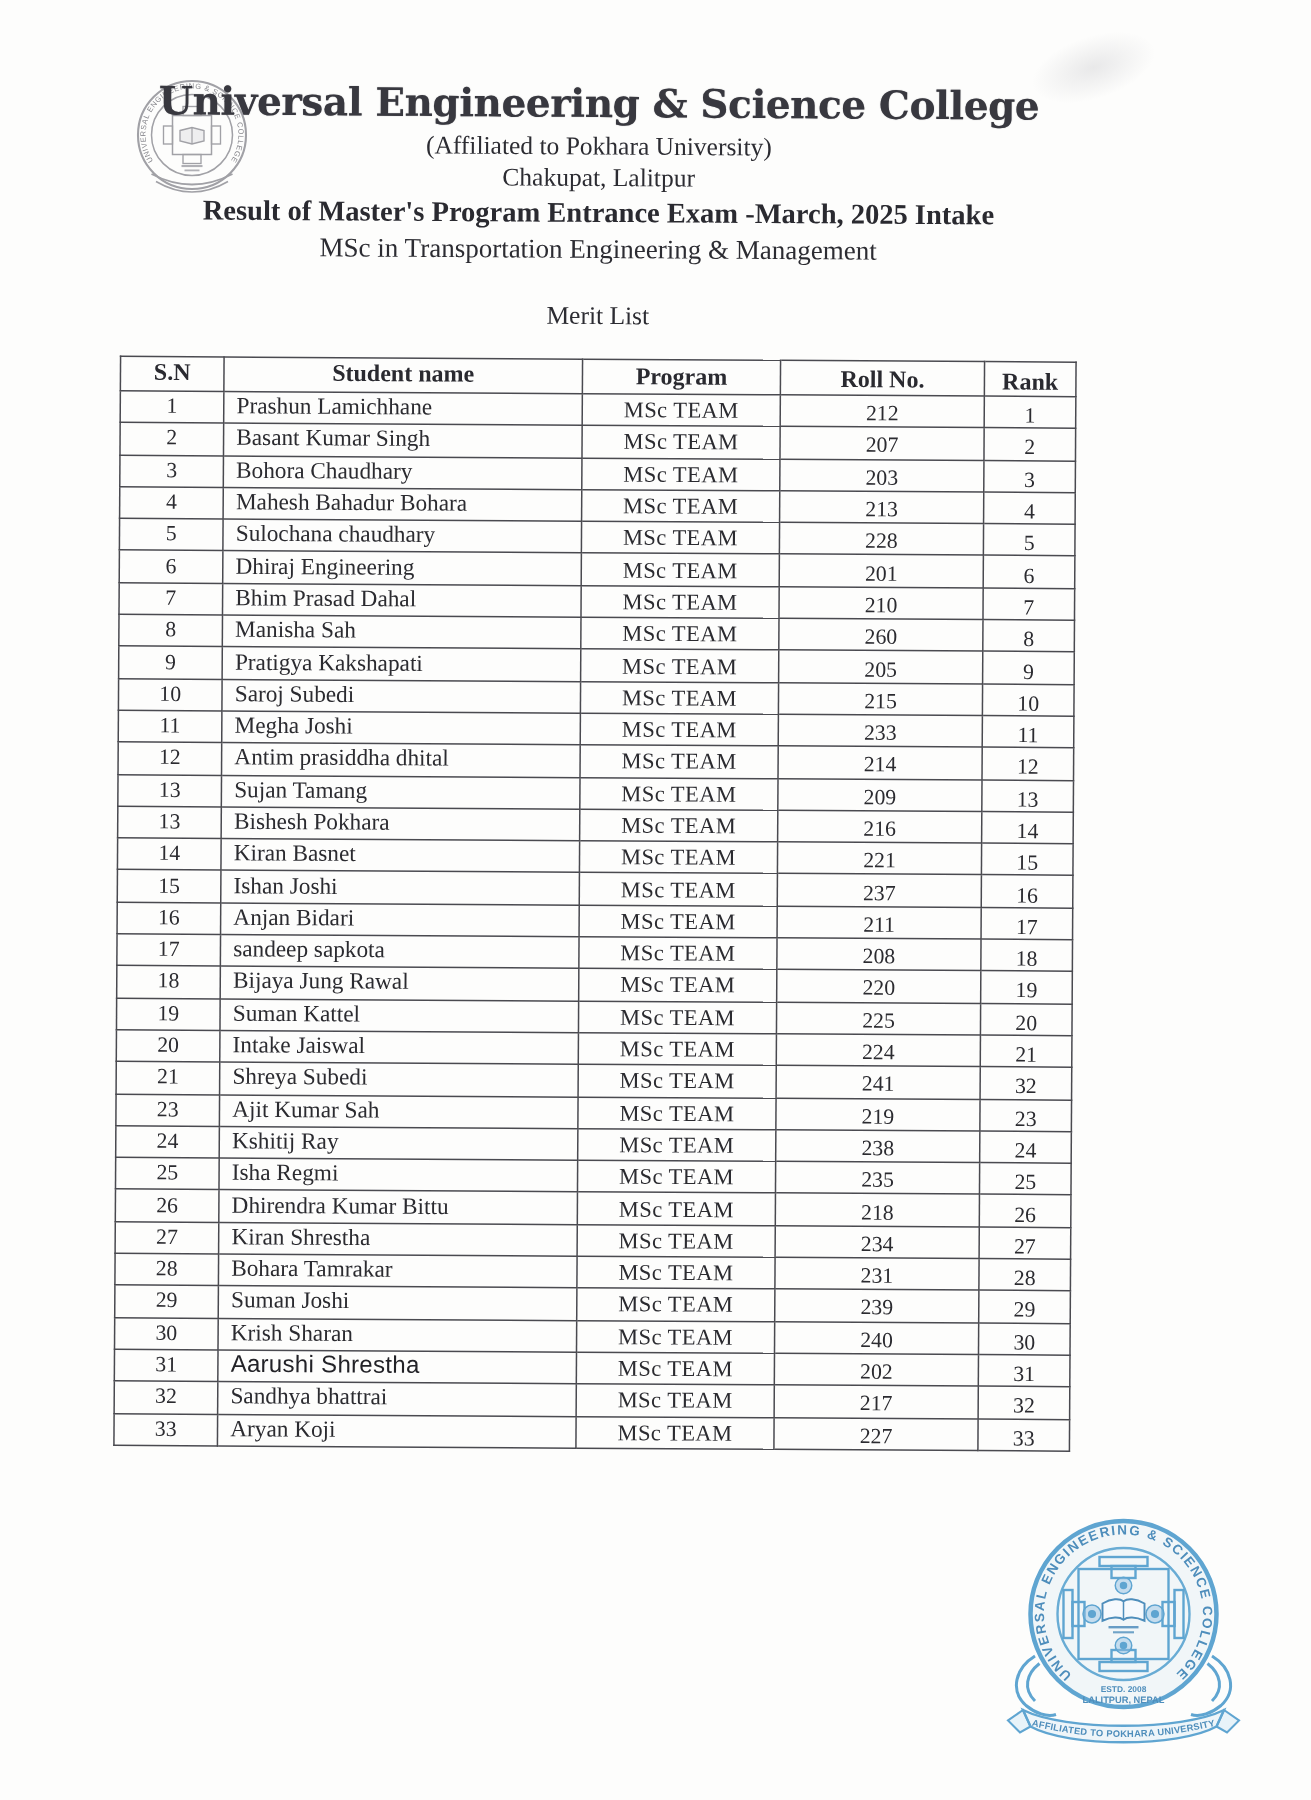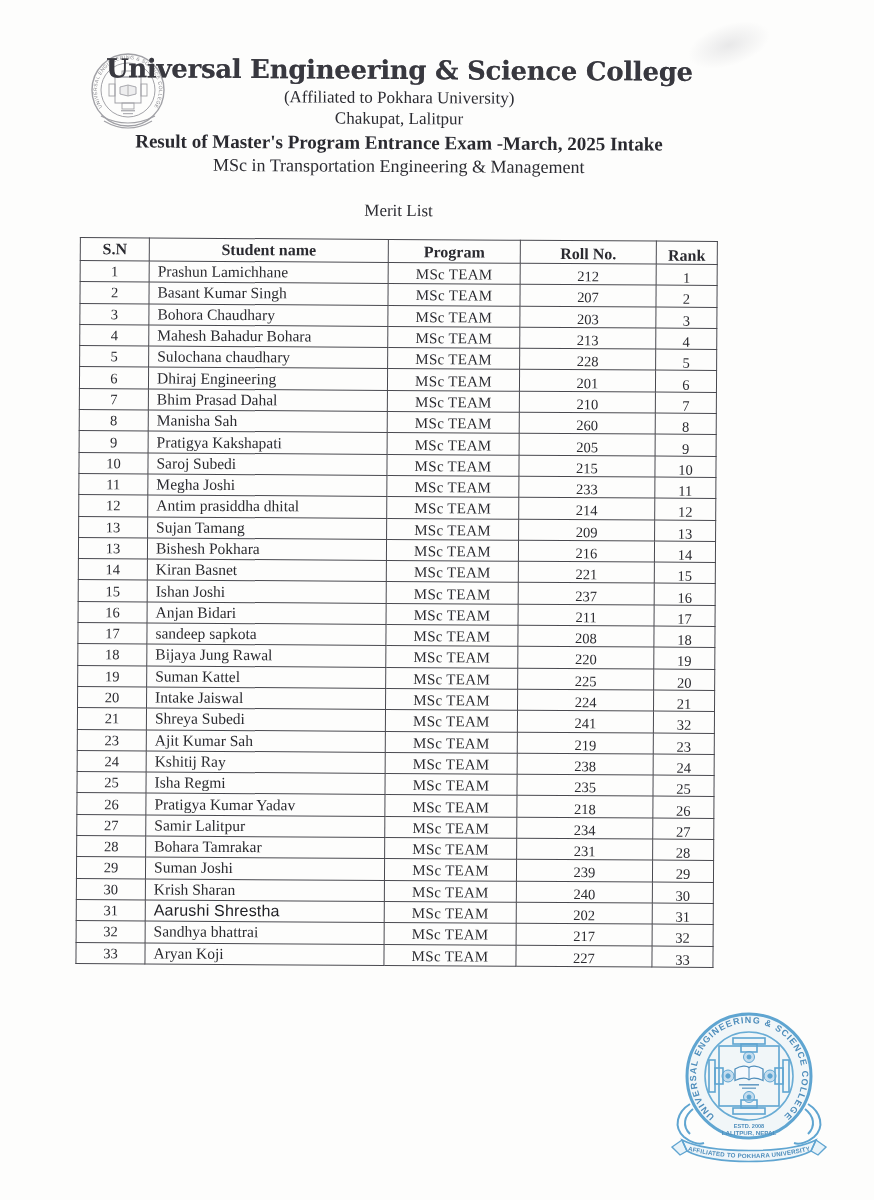"Pratigya Kumar Yadav" span { text: Pratigya Kumar Yadav -> Dhirendra Kumar Bittu }
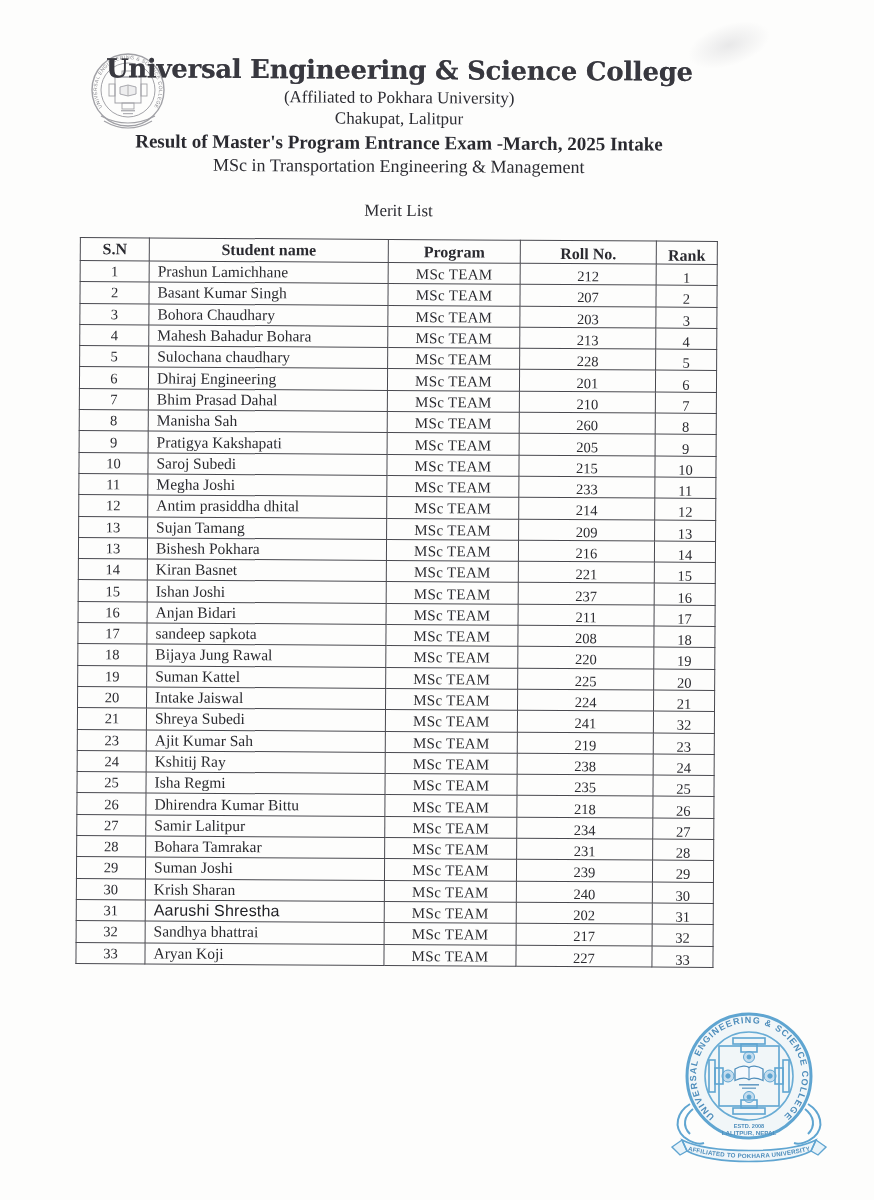"Samir Lalitpur" span { text: Samir Lalitpur -> Kiran Shrestha }
